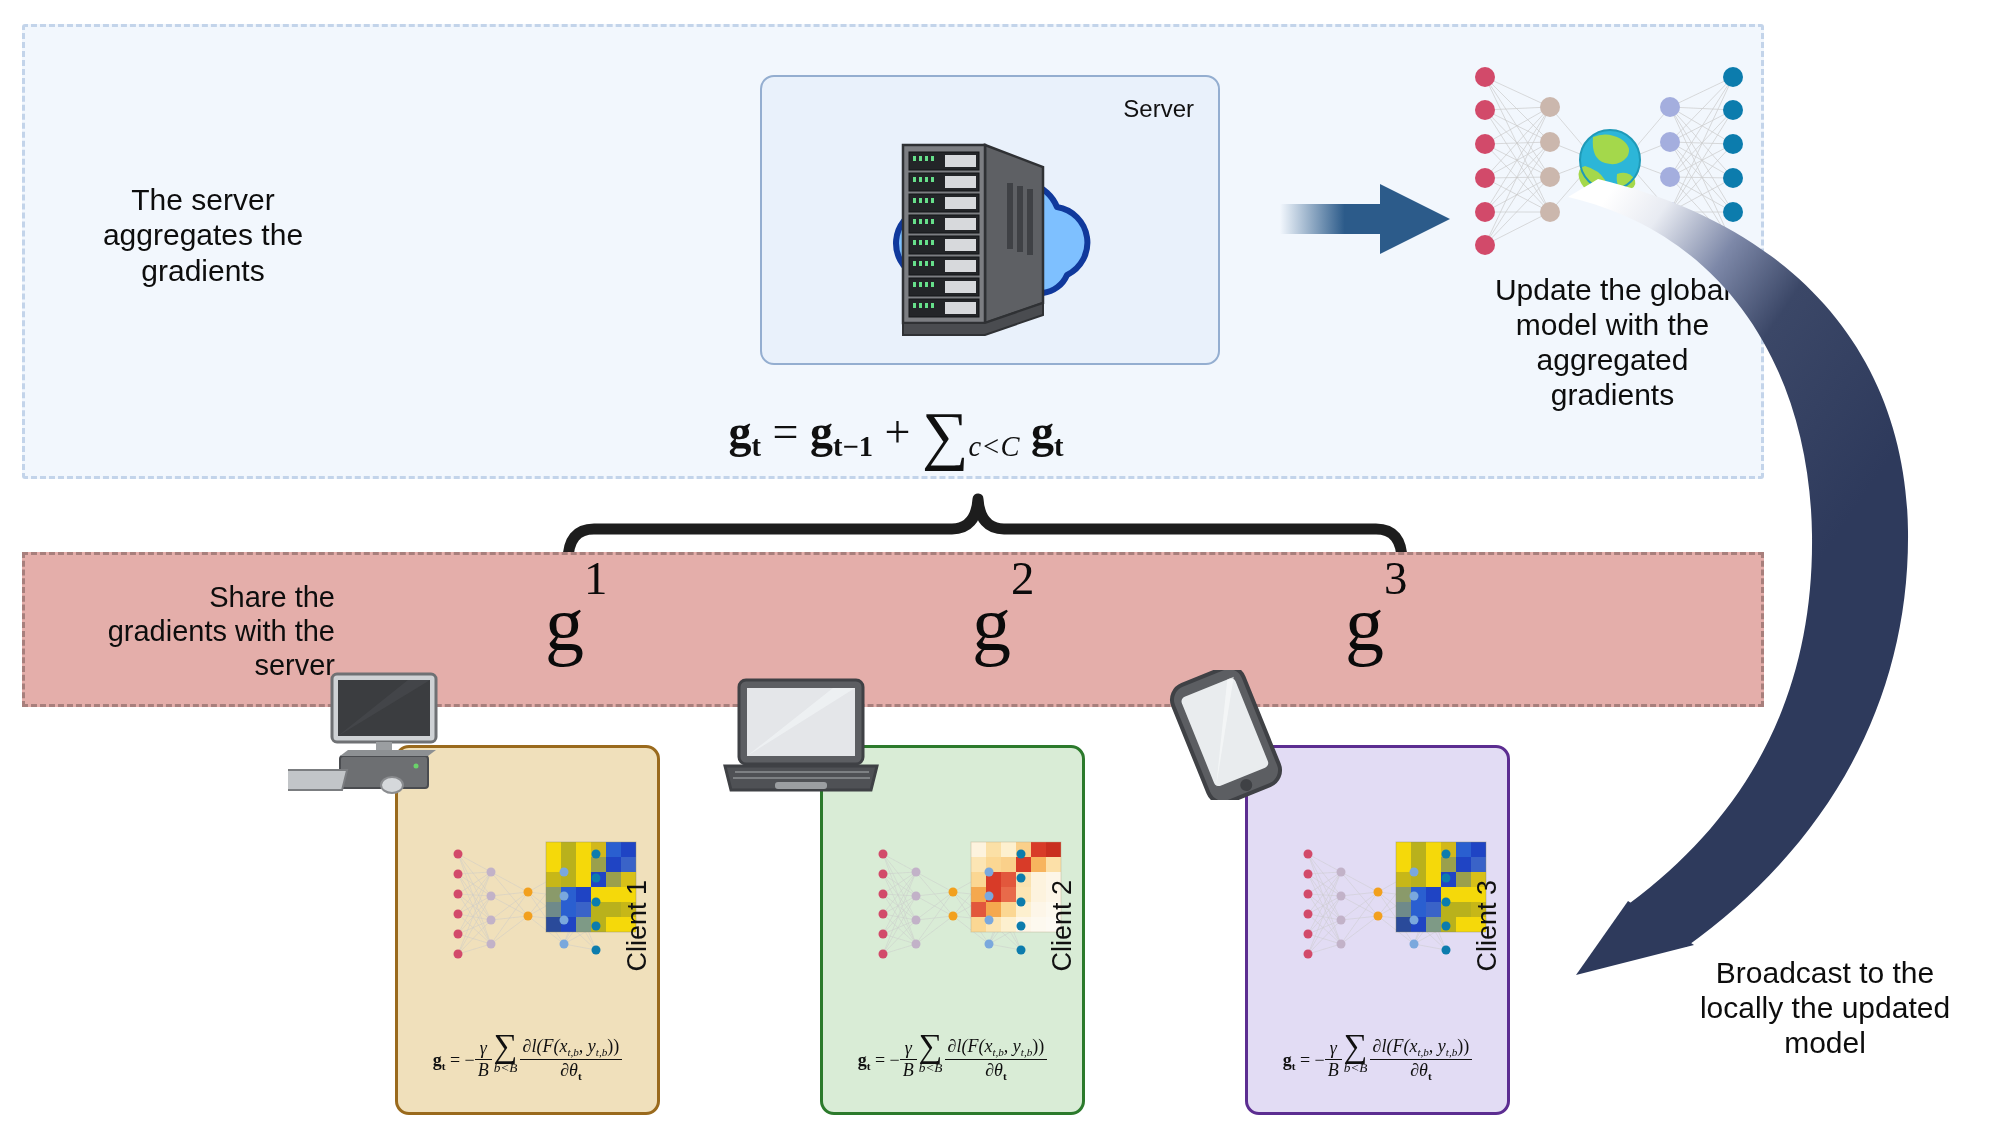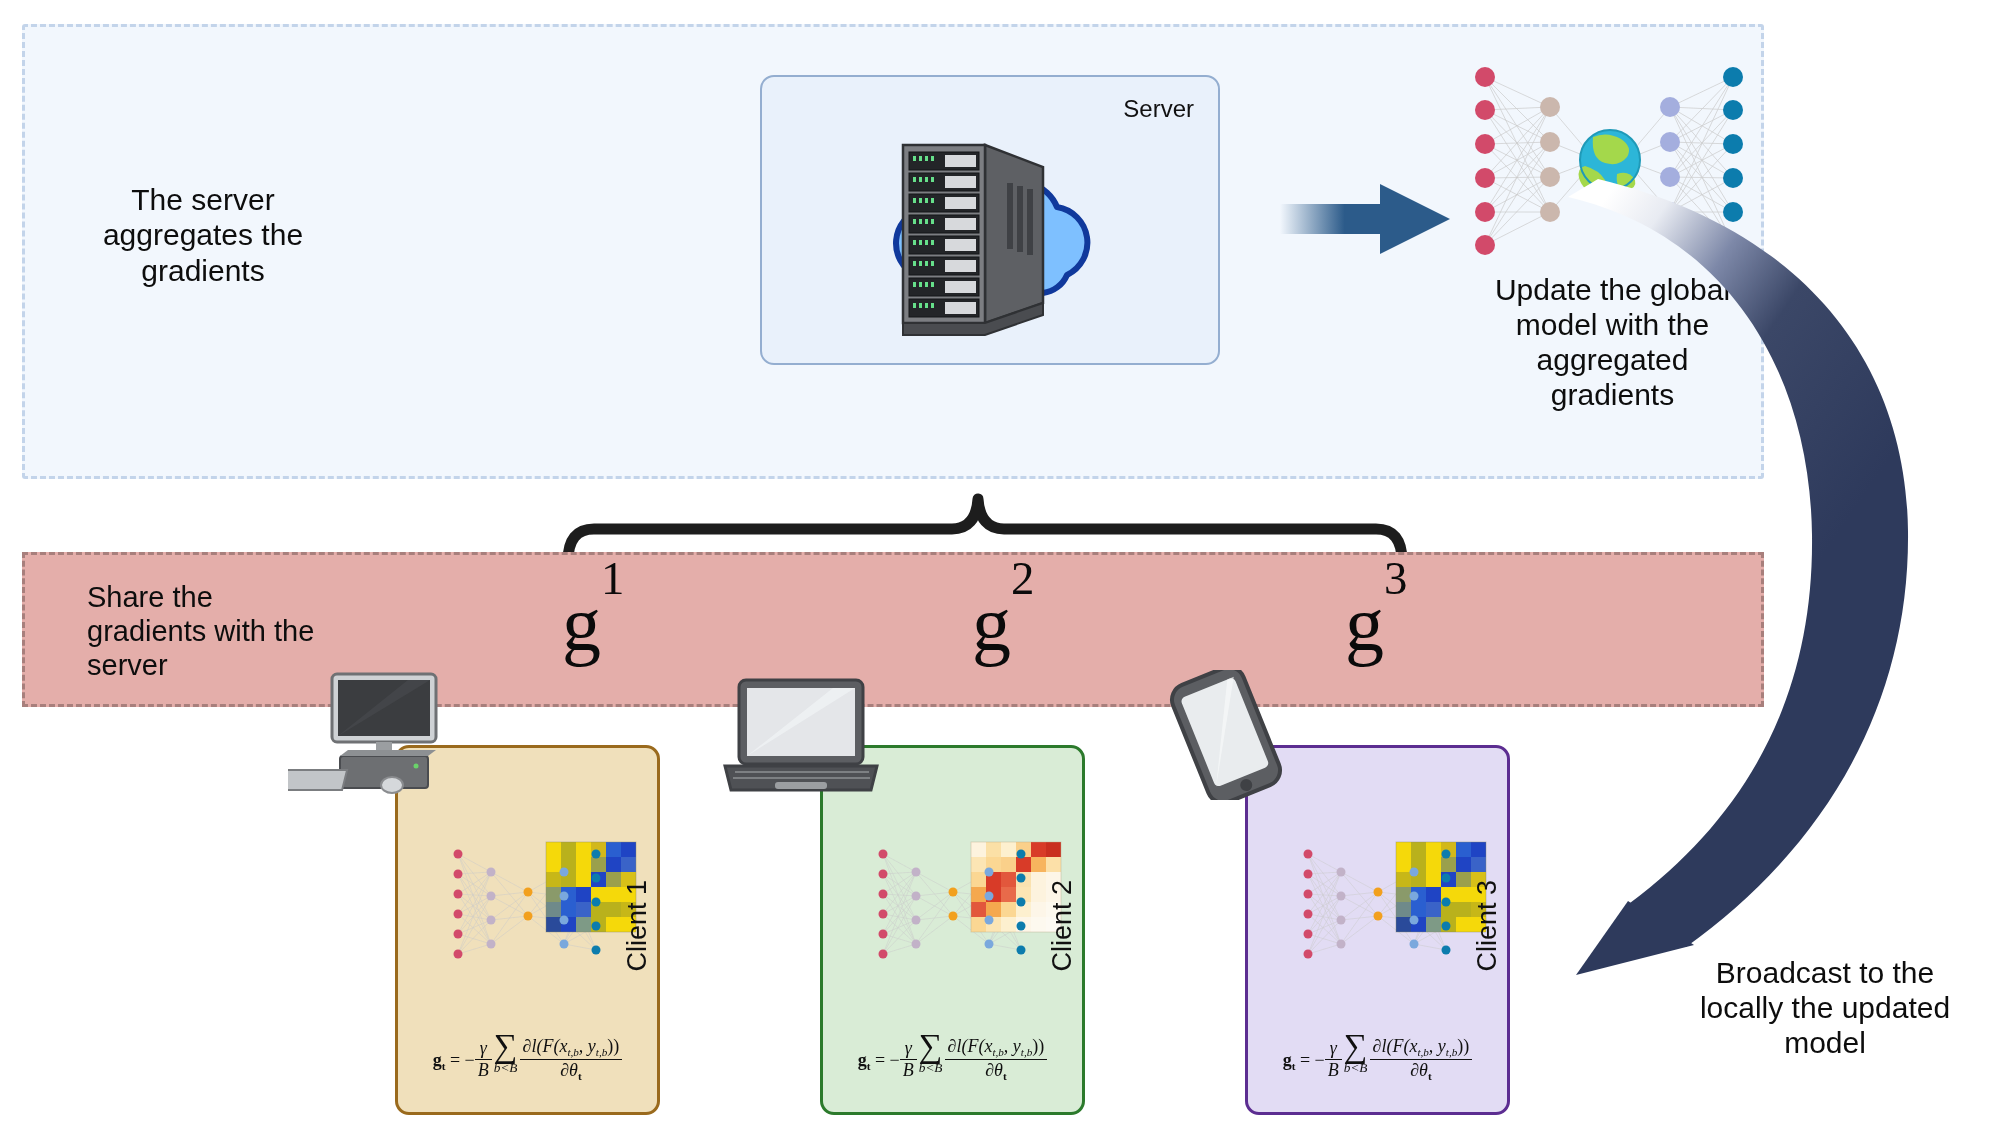"gt = gt−1 + ∑c<C" div.agg-formula { html: none -> <div> <span>g</span><span>t</span> <span>=</span> <span>g</span><span>t−1</span> <span>+</span> <span>∑</span><span>c&lt;C</span> <span>g</span><span>t</span> </div> }
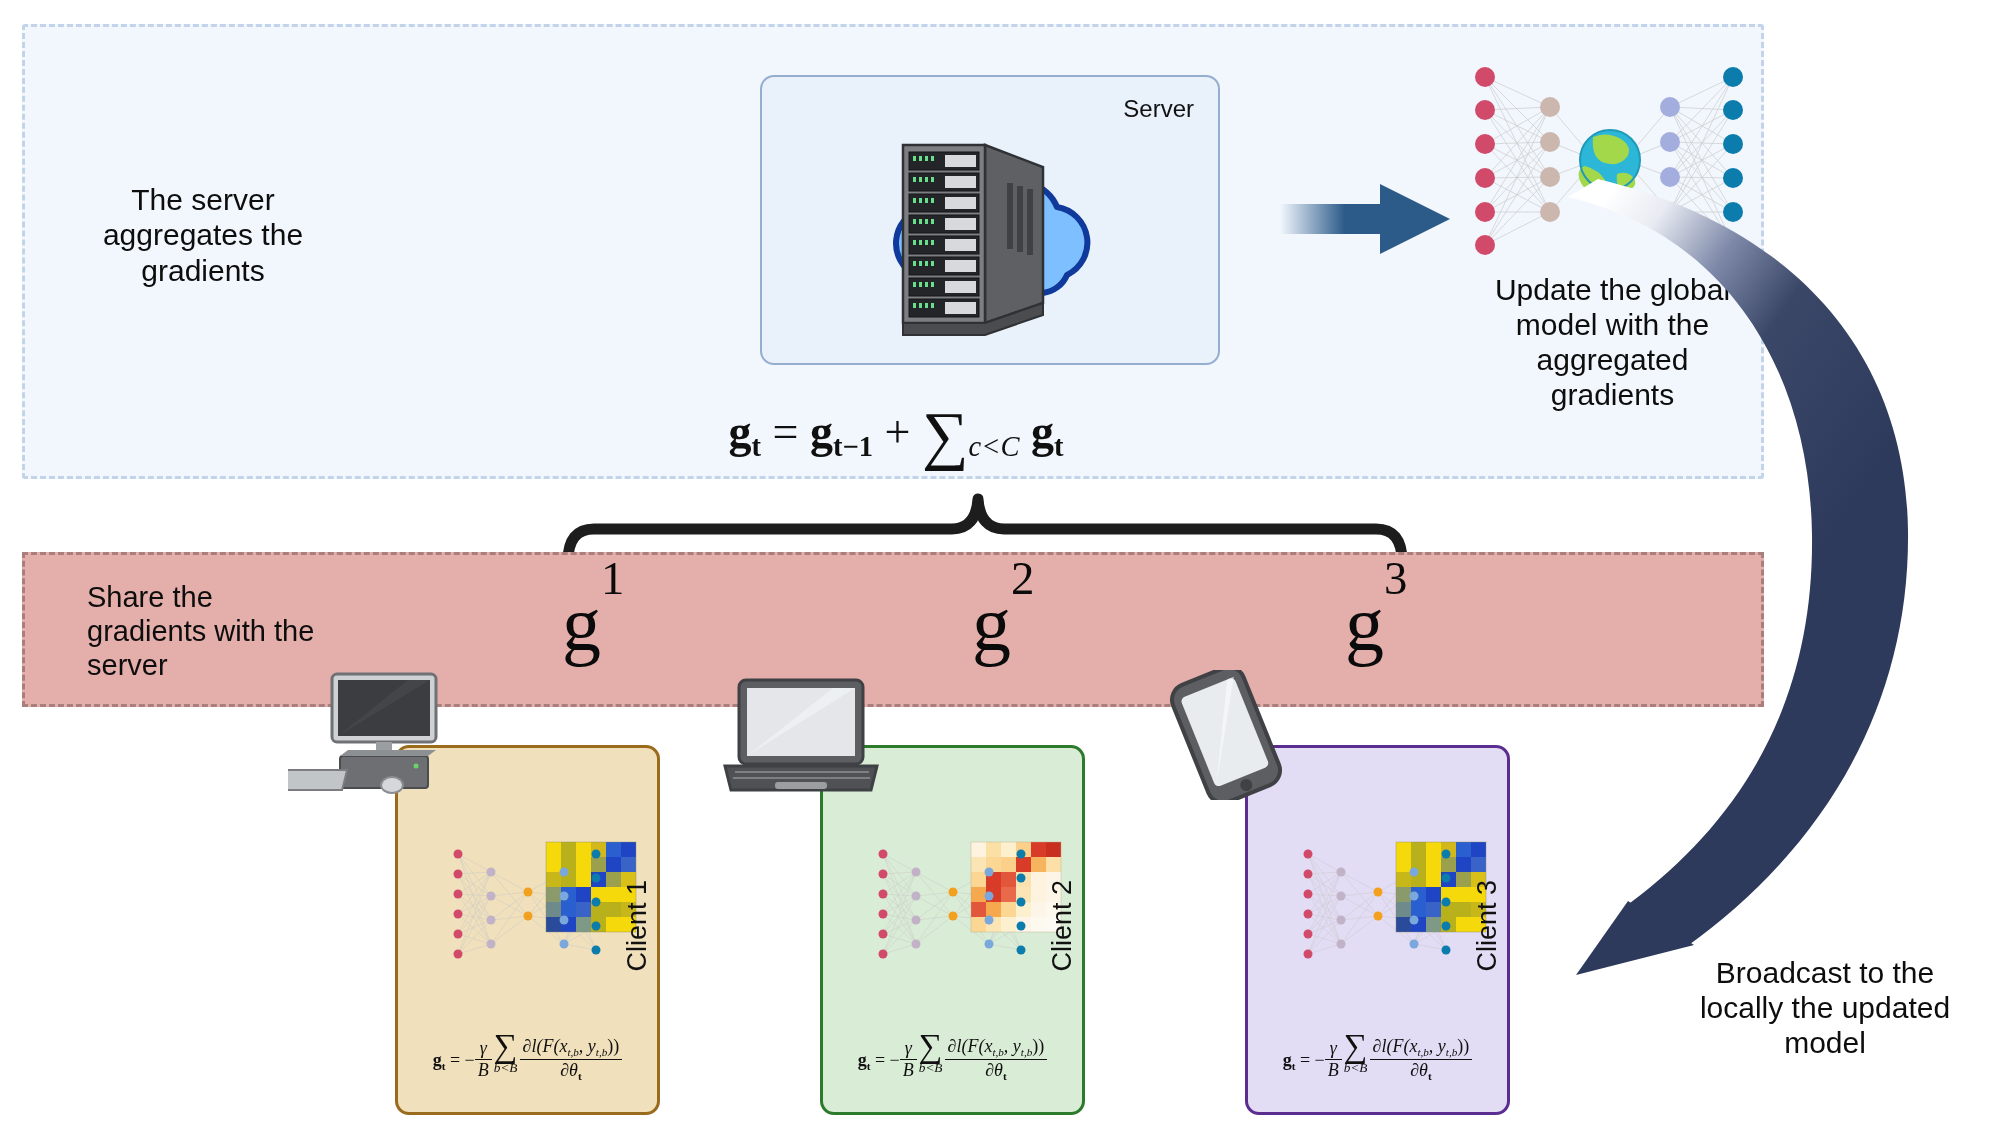"Share the gradients with the" .share-text { text-align: left -> right }
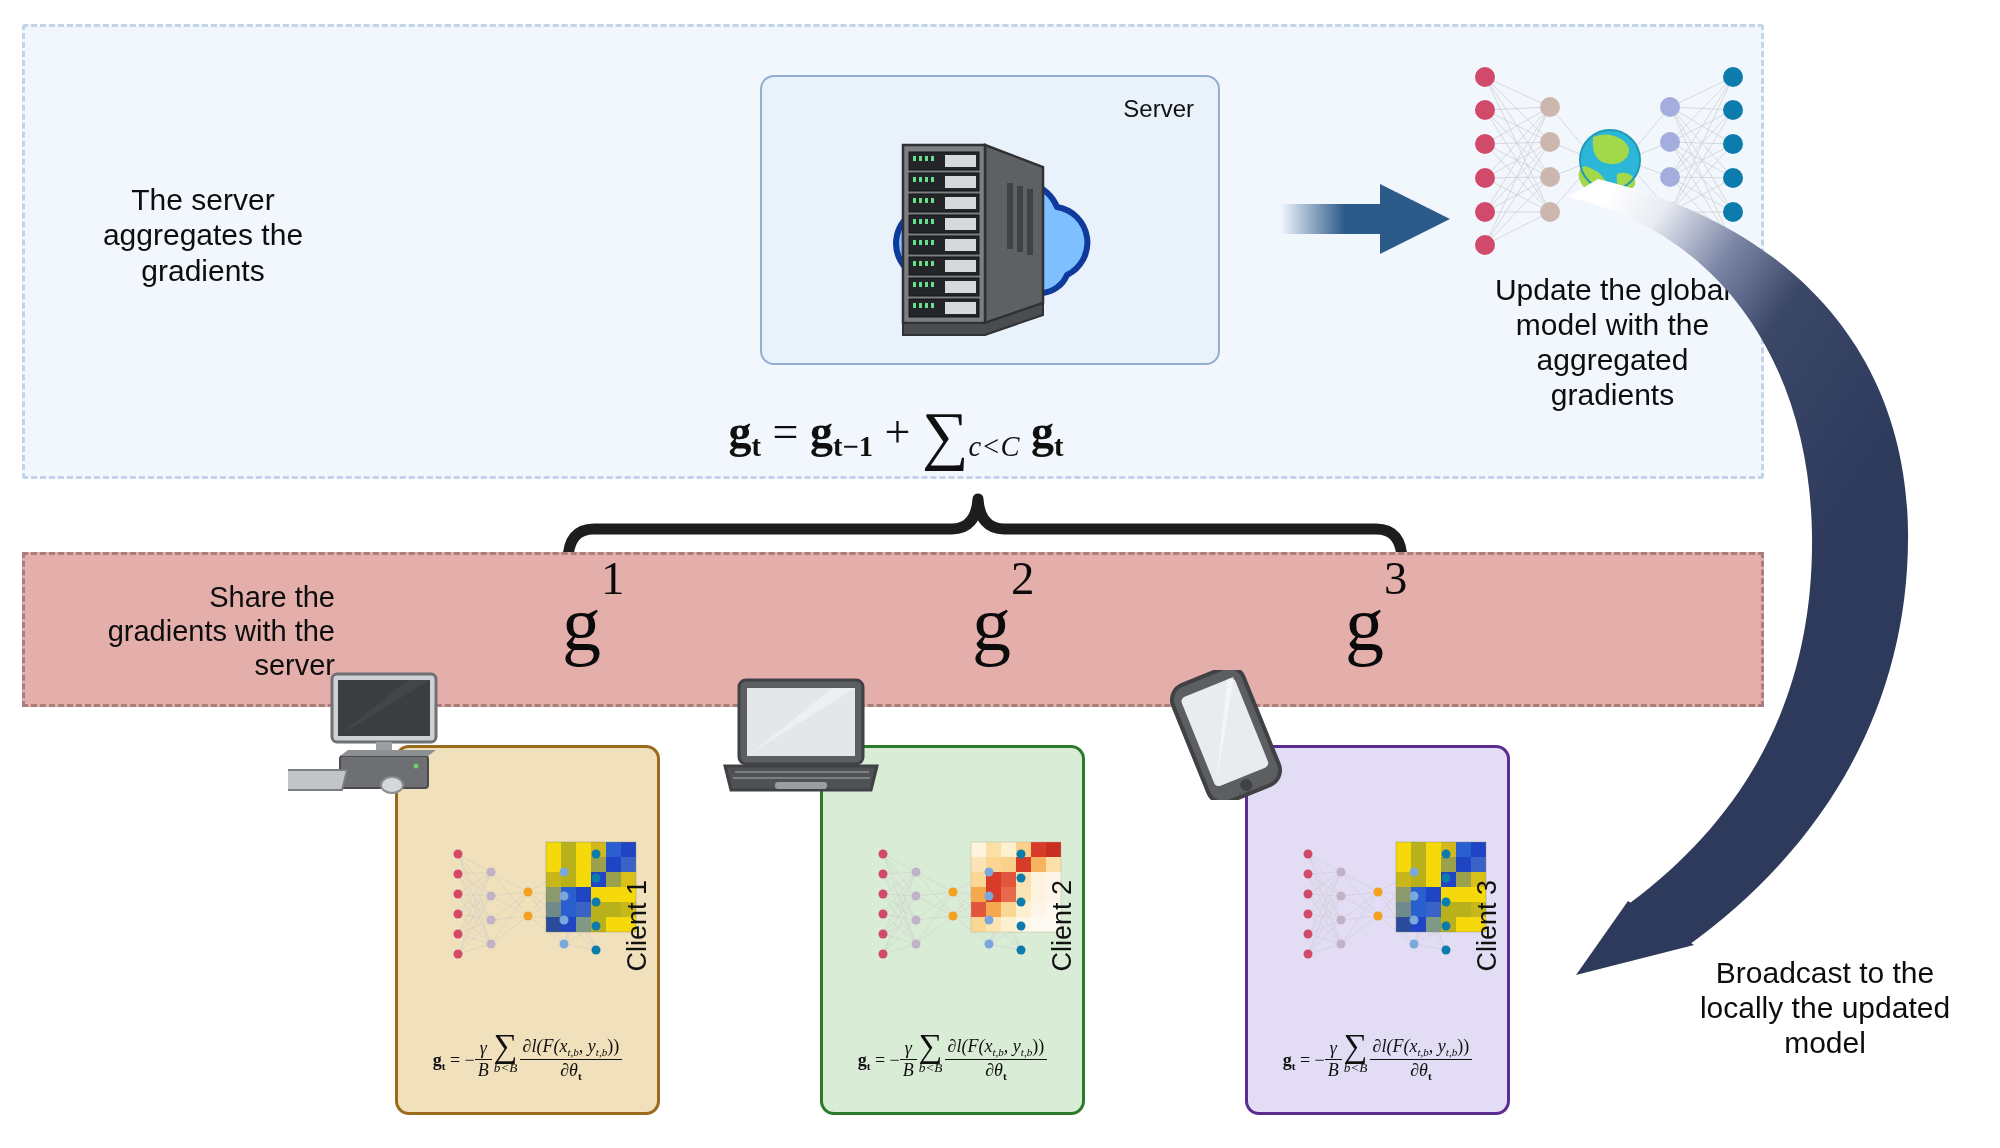"g1" .g1 { margin-left: 17px -> none }
